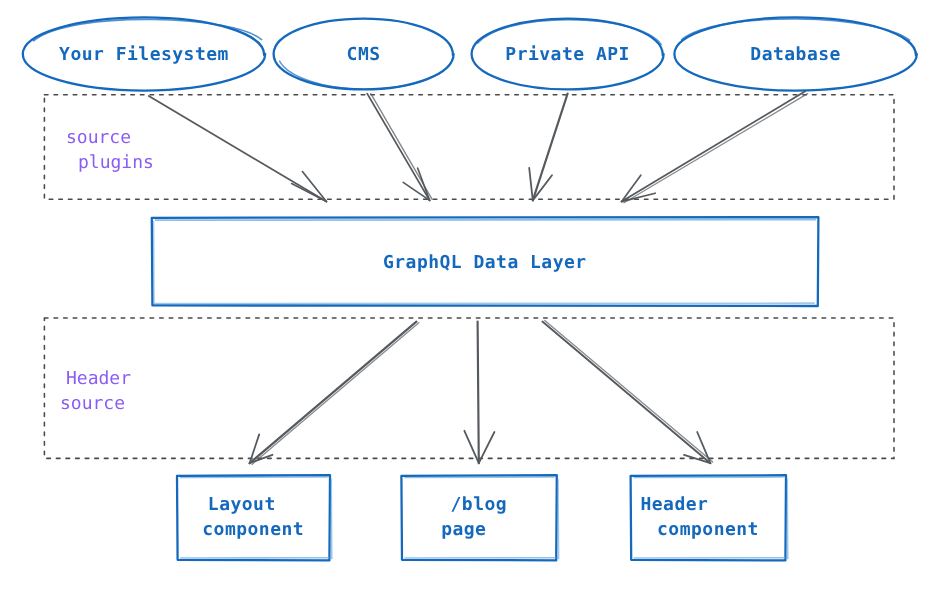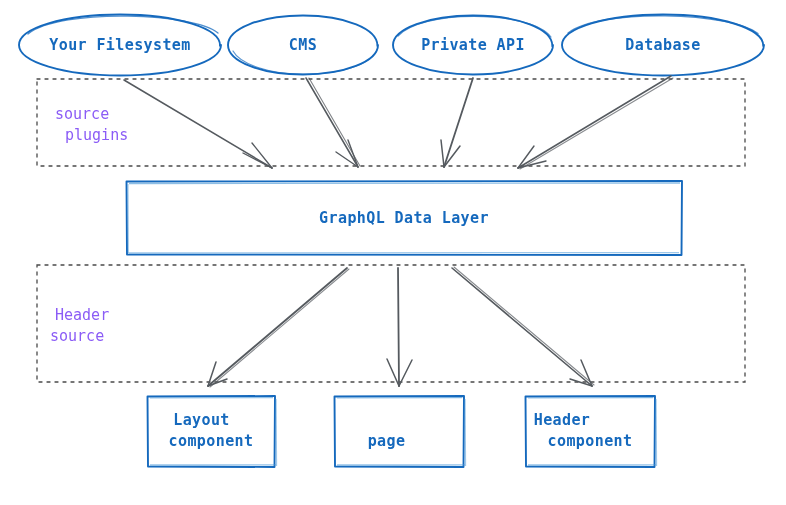"/blog" div.node-label { html: none -> <div>/blog</div> }
